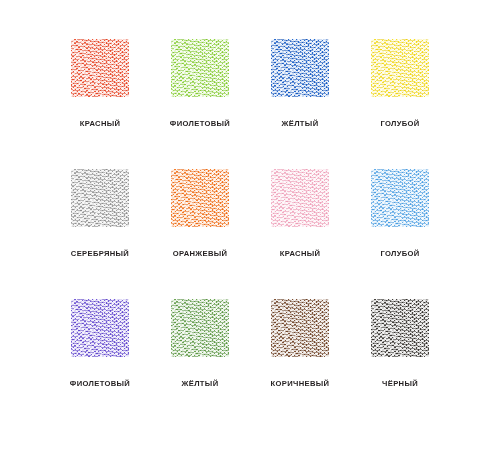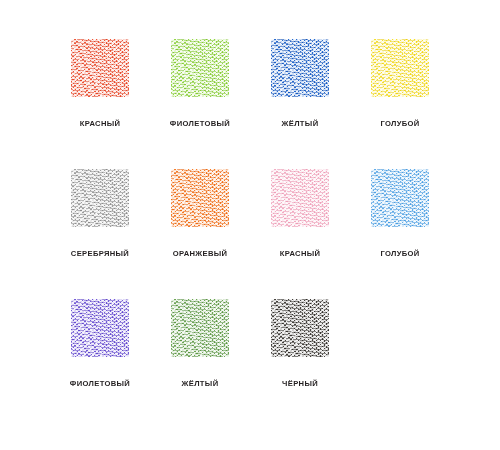"КОРИЧНЕВЫЙ" div.swatch-cell { html: none -> <div> <div> <div></div> <div></div> <div></div> </div> <div>КОРИЧНЕВЫЙ</div> </div> }
